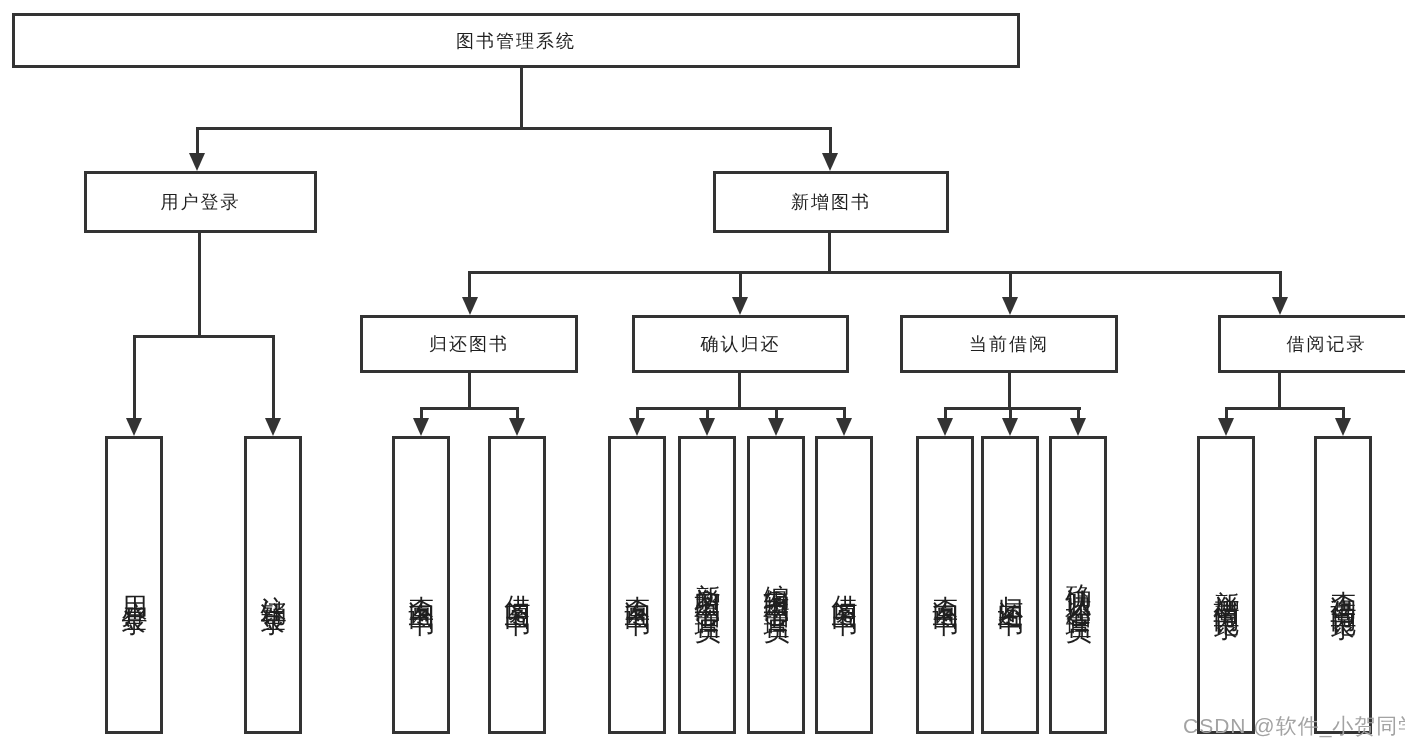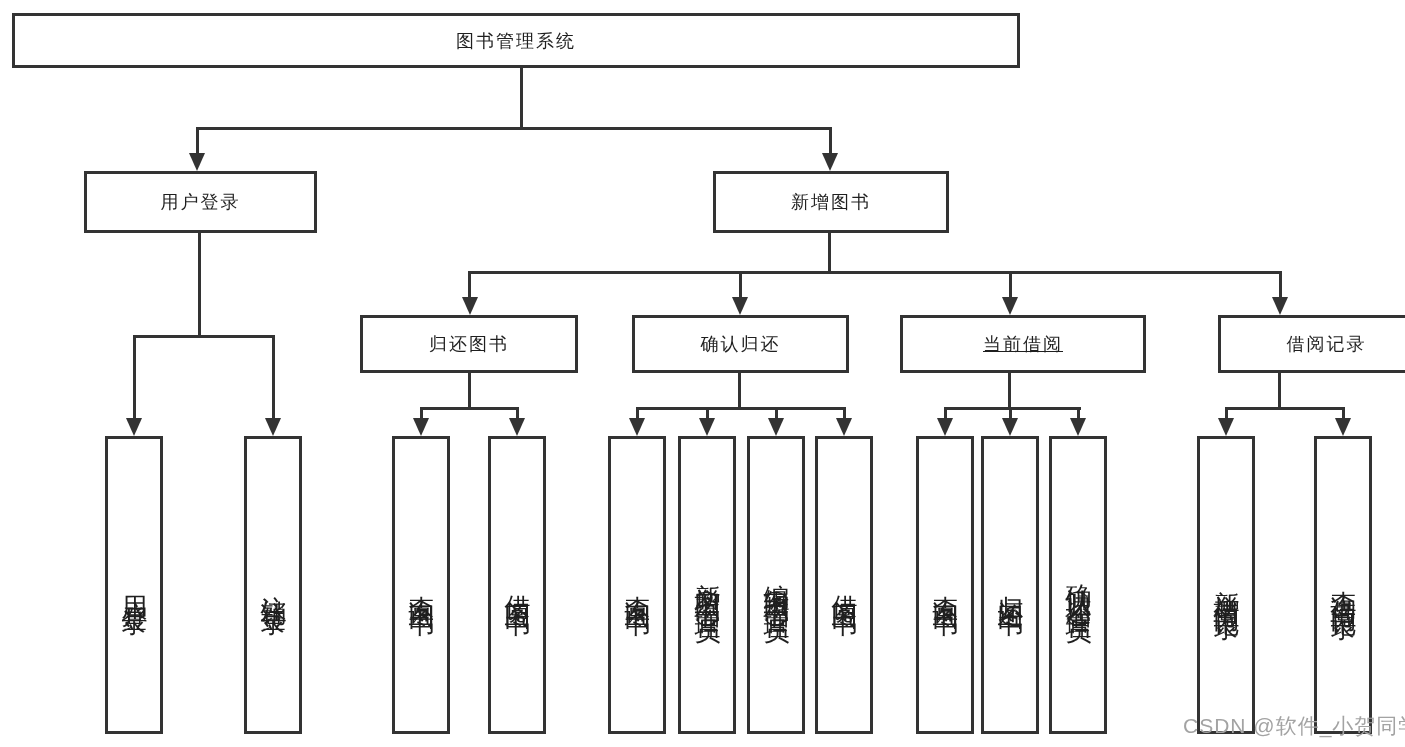"当前借阅" div.node { text-decoration: underline -> none; width: 246px -> 218px }
